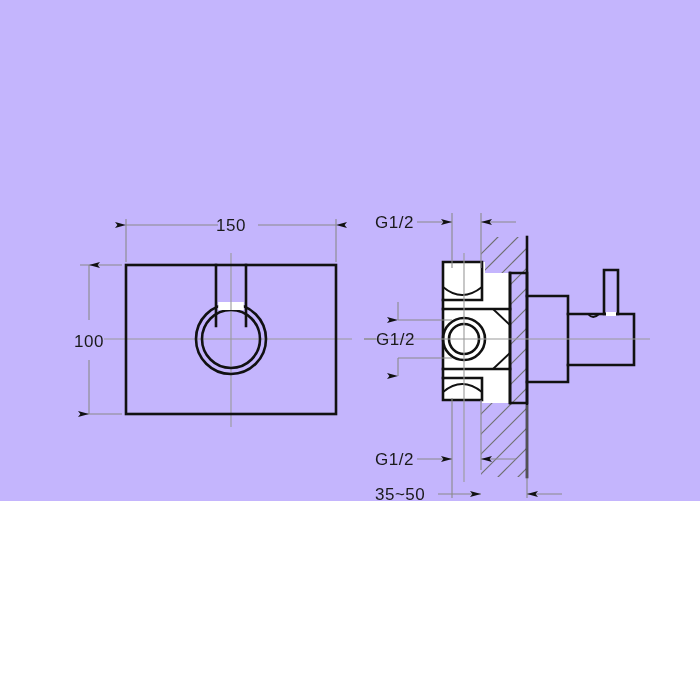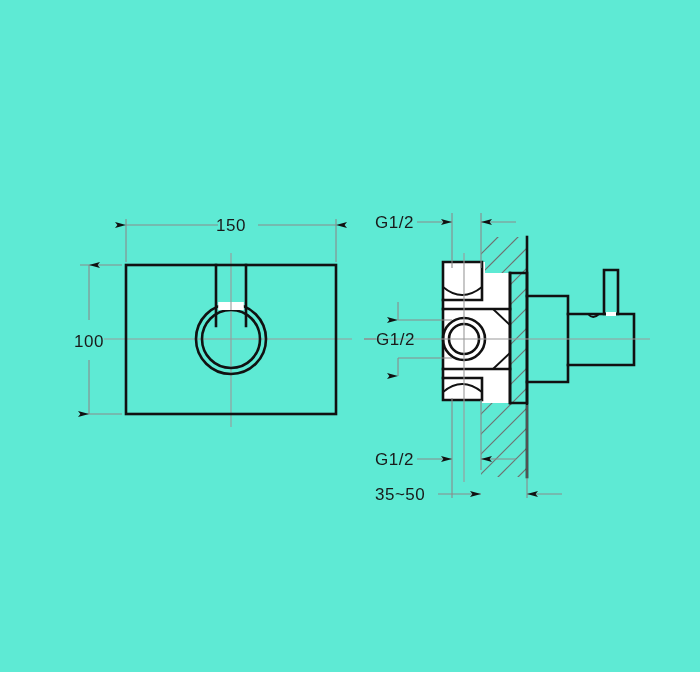"150" #drawing-root { background: #5eead4 -> #c4b5fd; height: 672px -> 501px }
